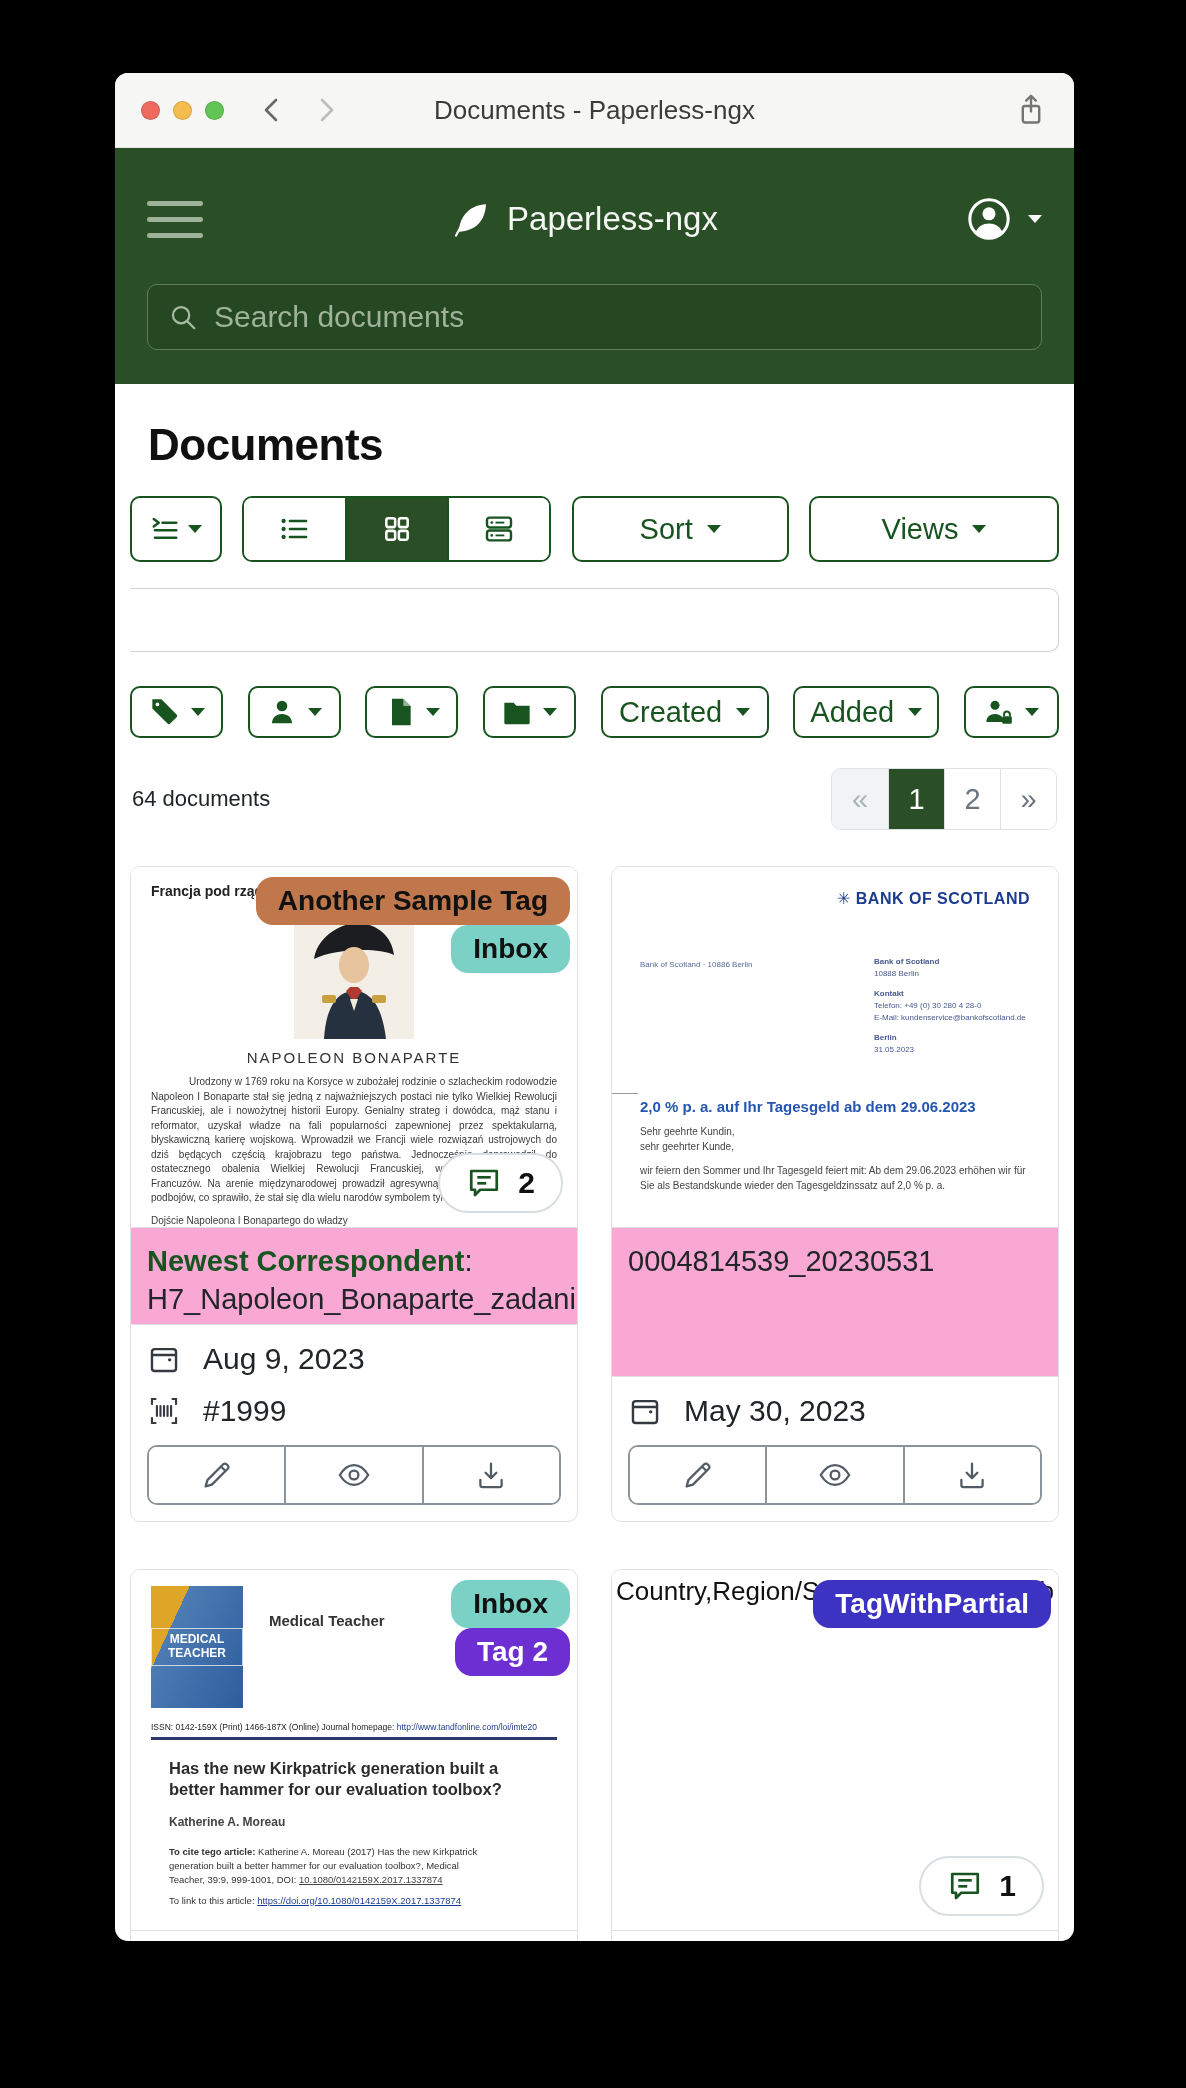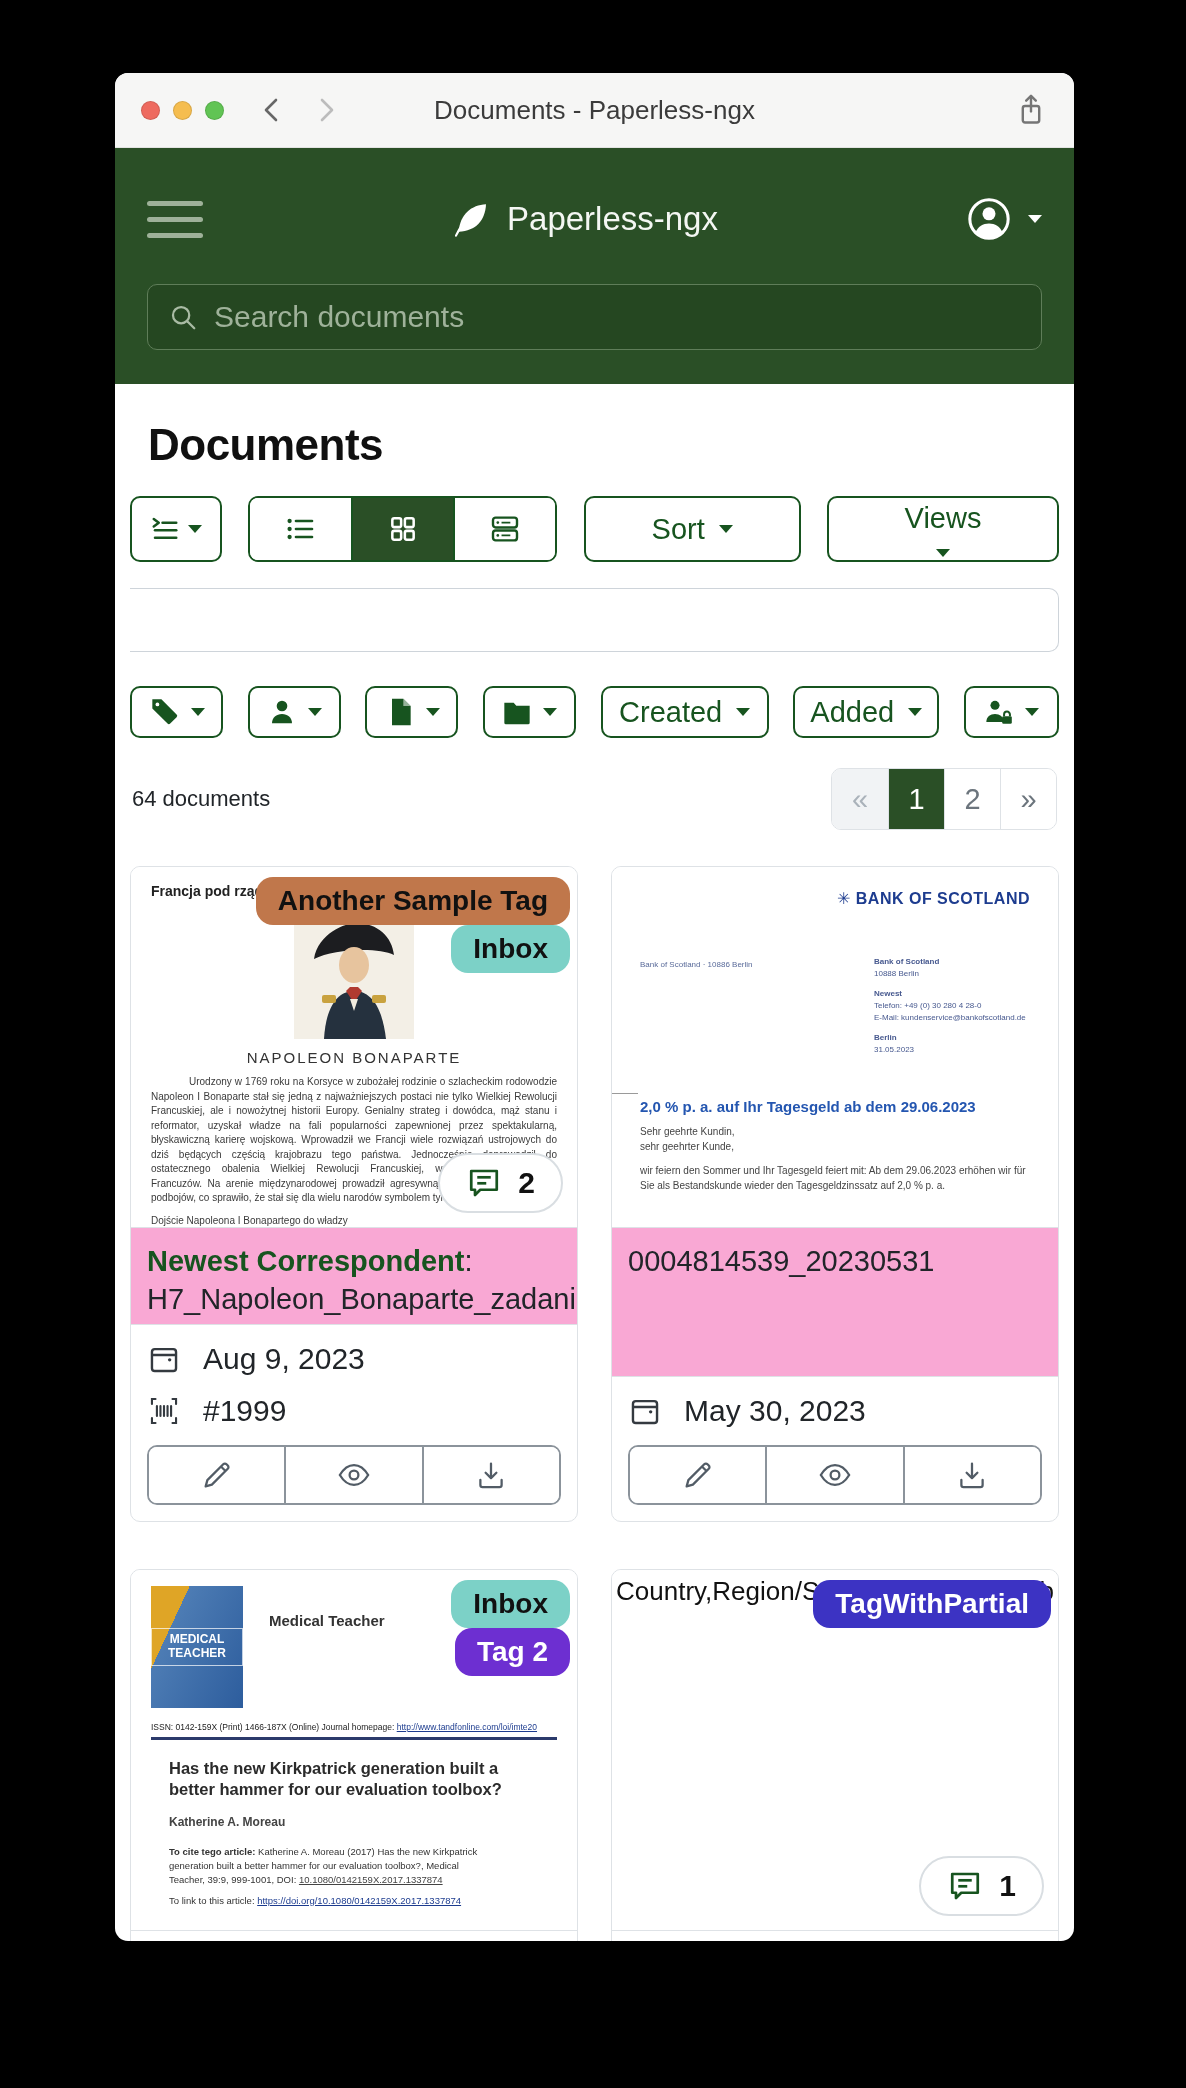"Views" .btn-views { flex-direction: column -> none; width: 232px -> 250px }
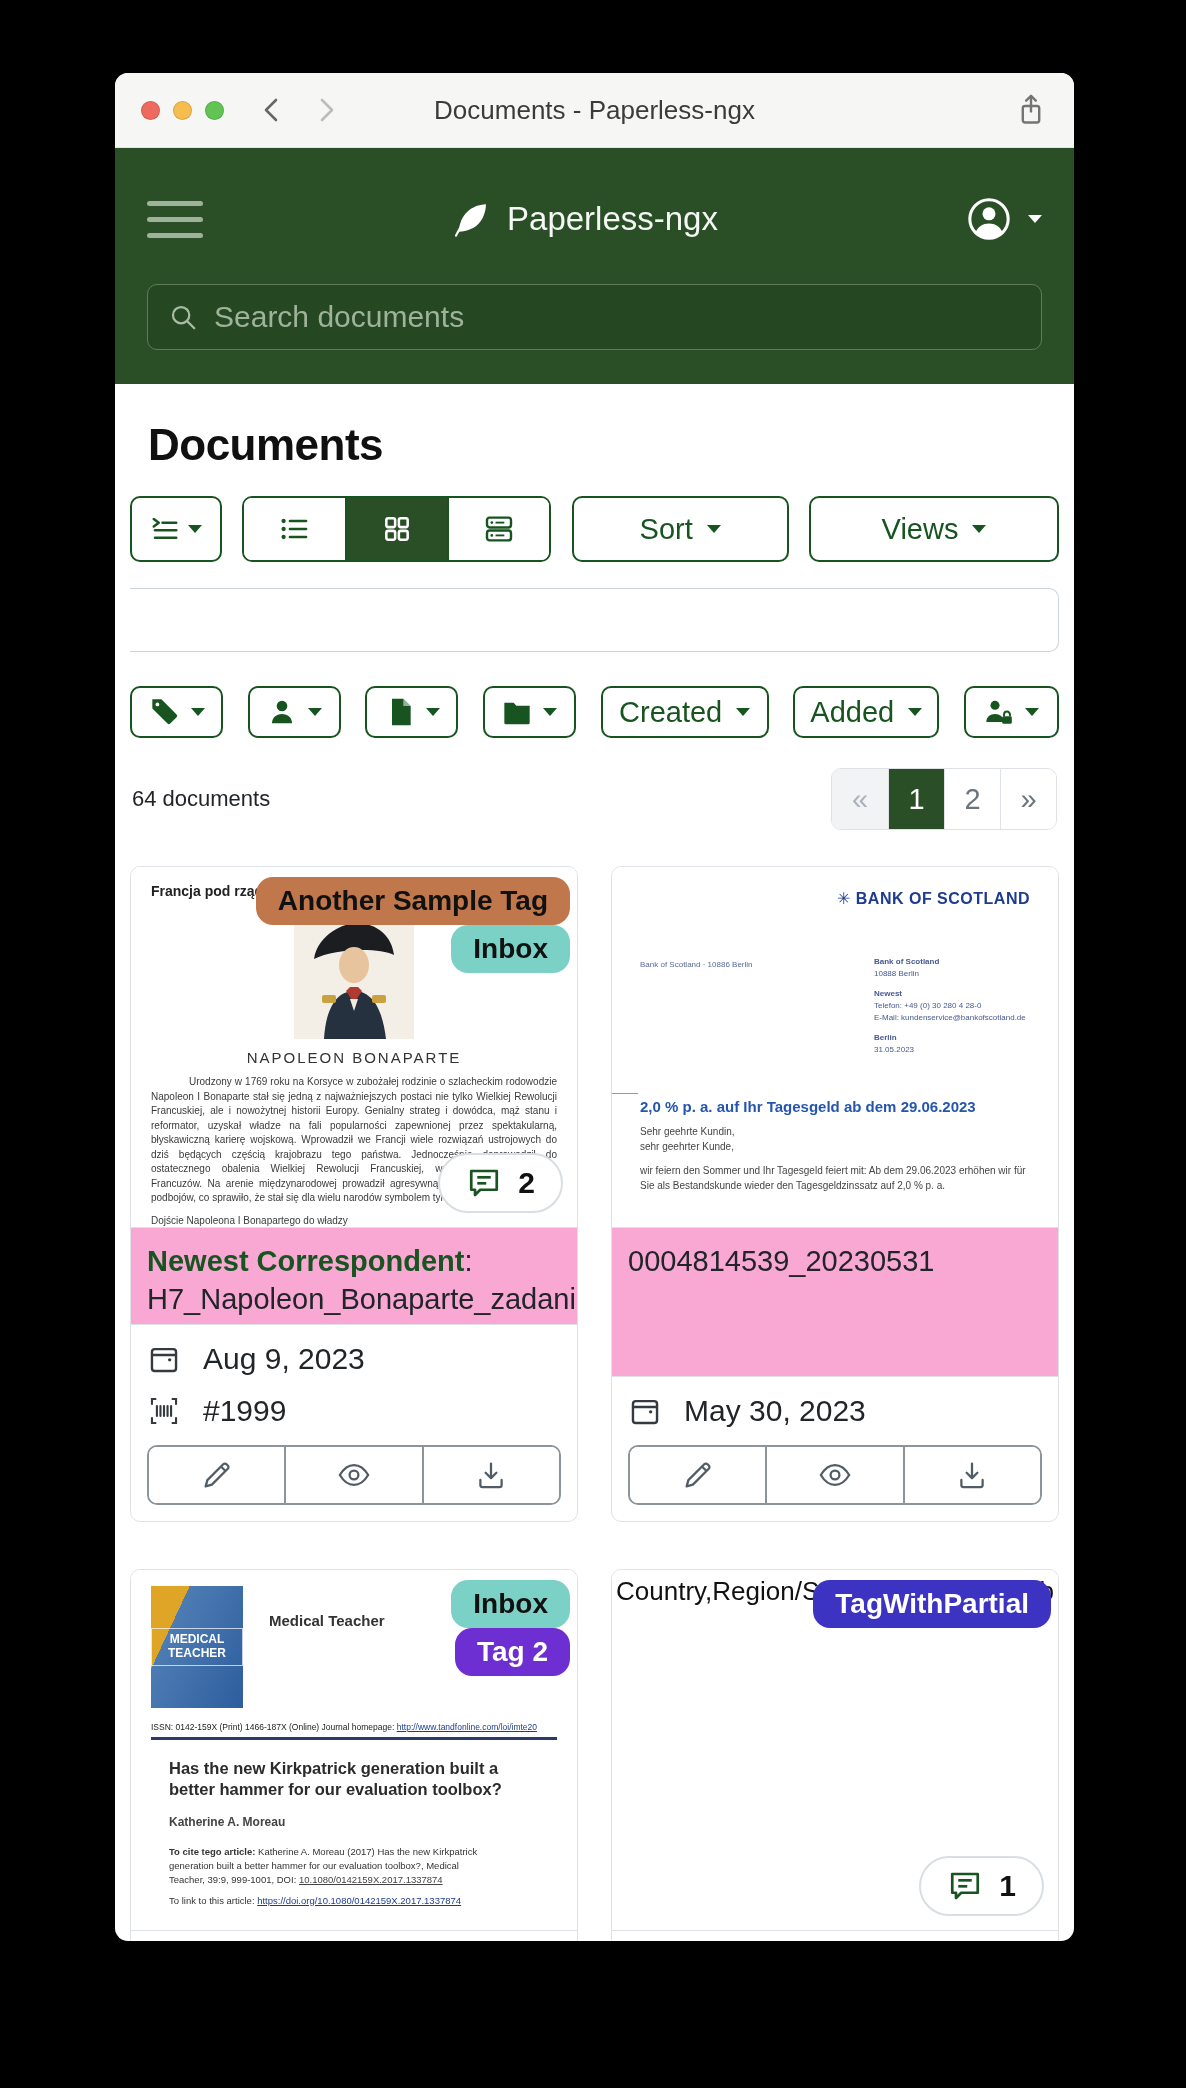"Newest" div.b { text: Newest -> Kontakt }
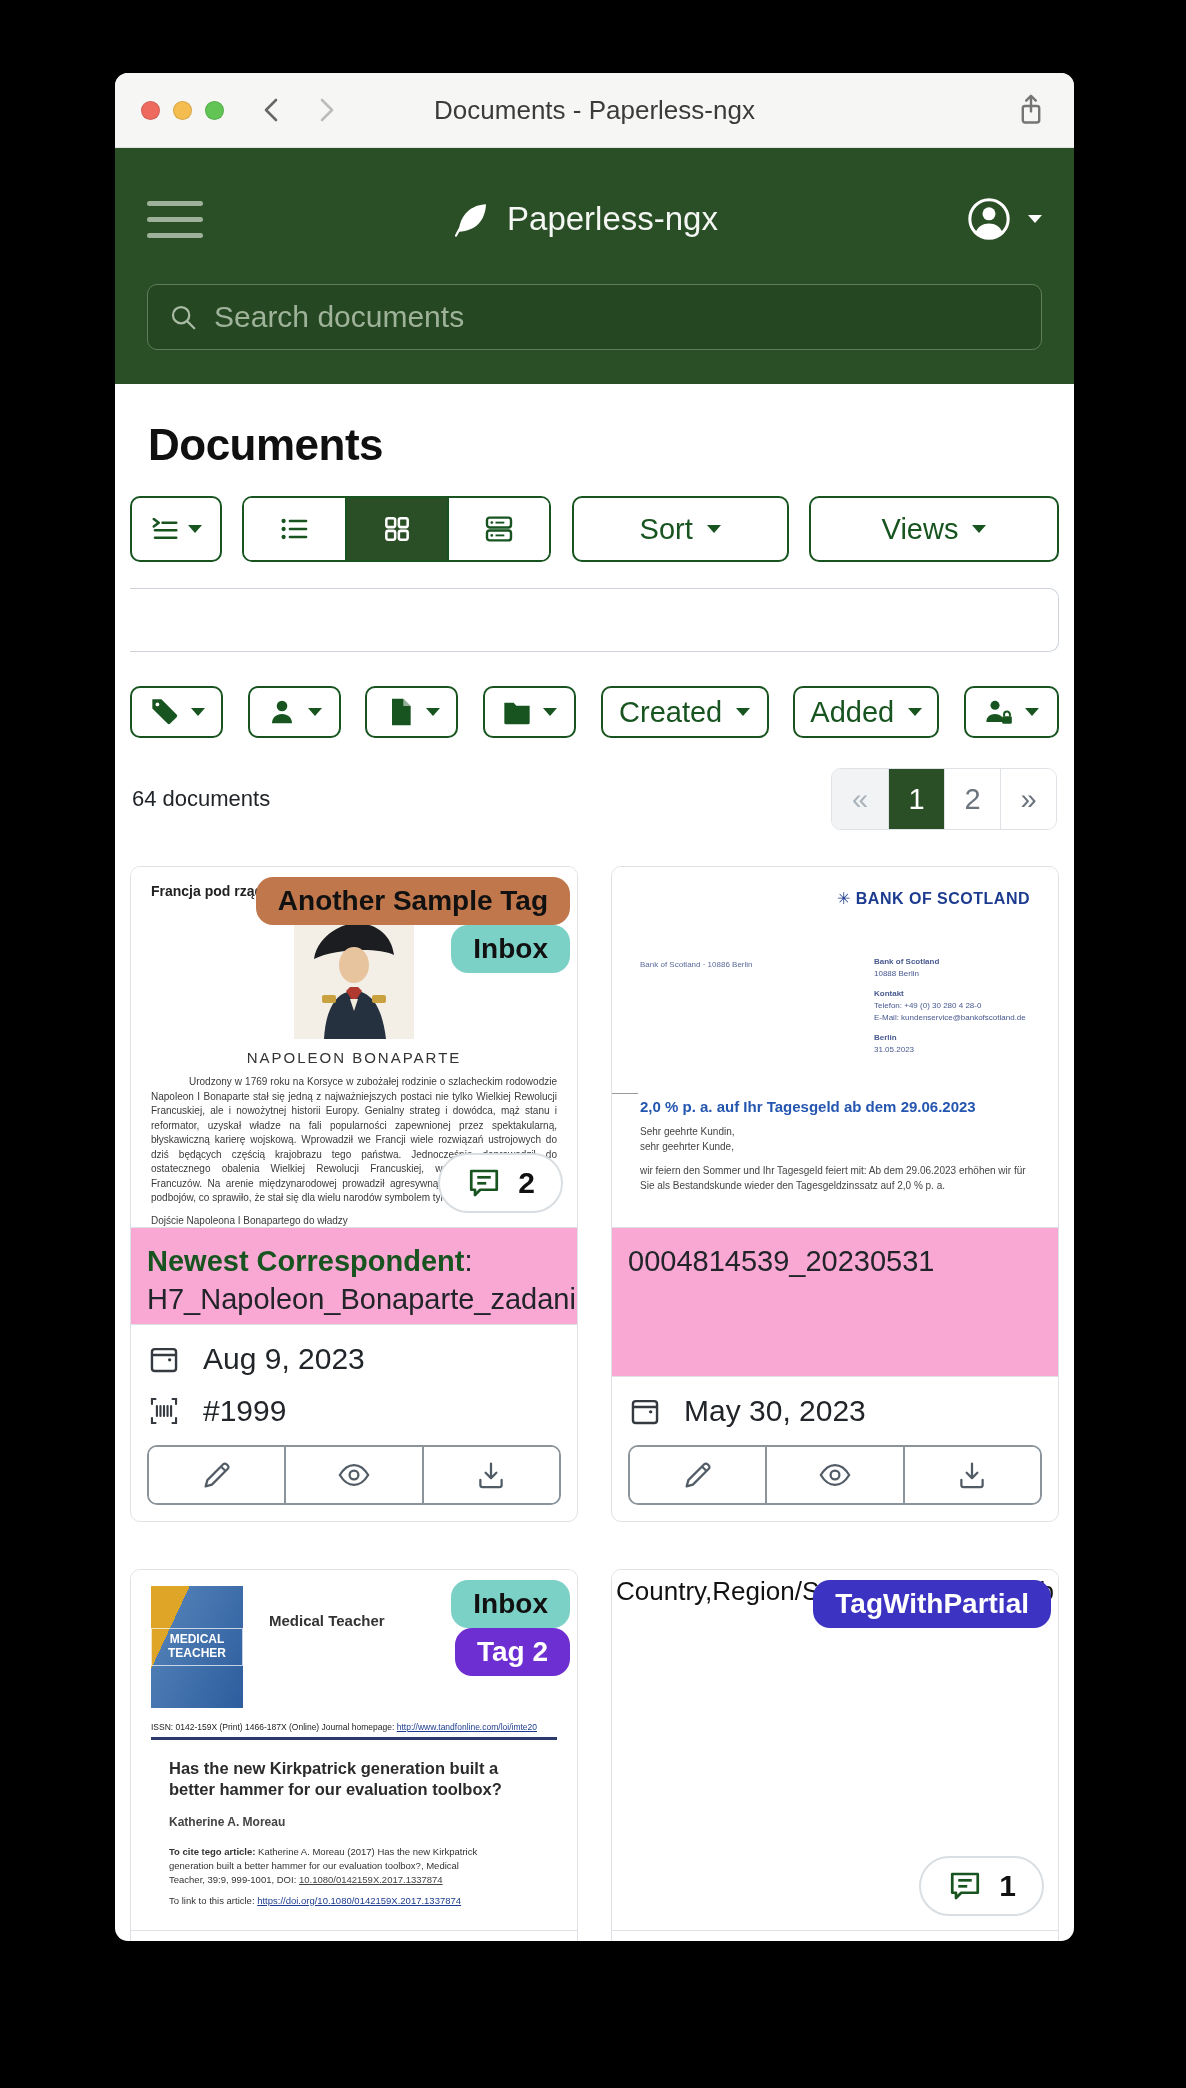"http://www.tandfonline.com/loi/imte20" .med-issn a { text-decoration: underline -> none }
